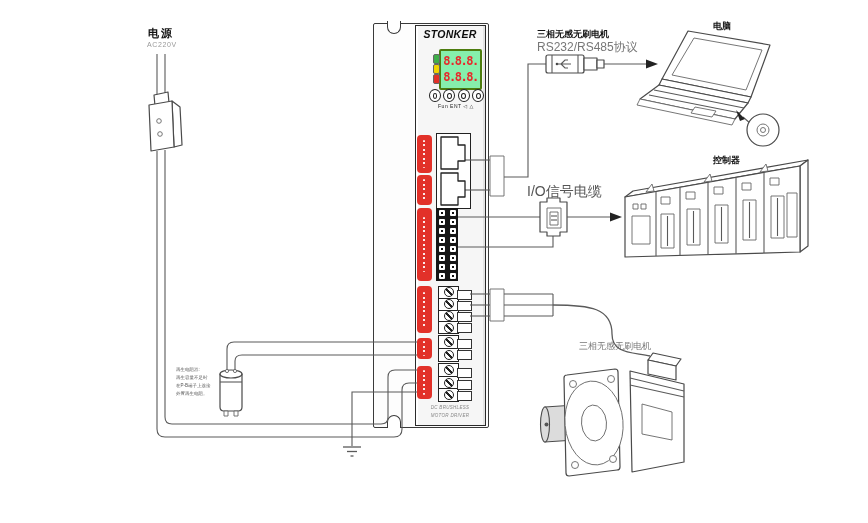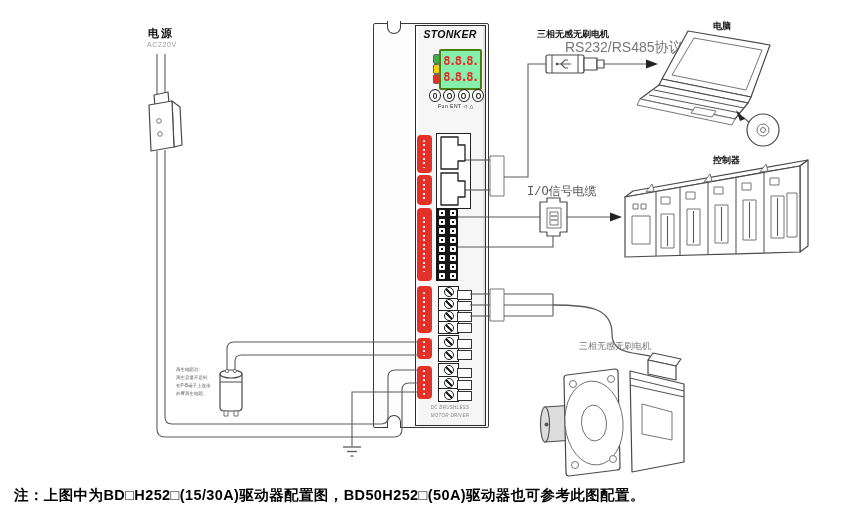"RS232/RS485协议" .comm-l2 { font-size: 14px -> 12px; left: 565px -> 537px }
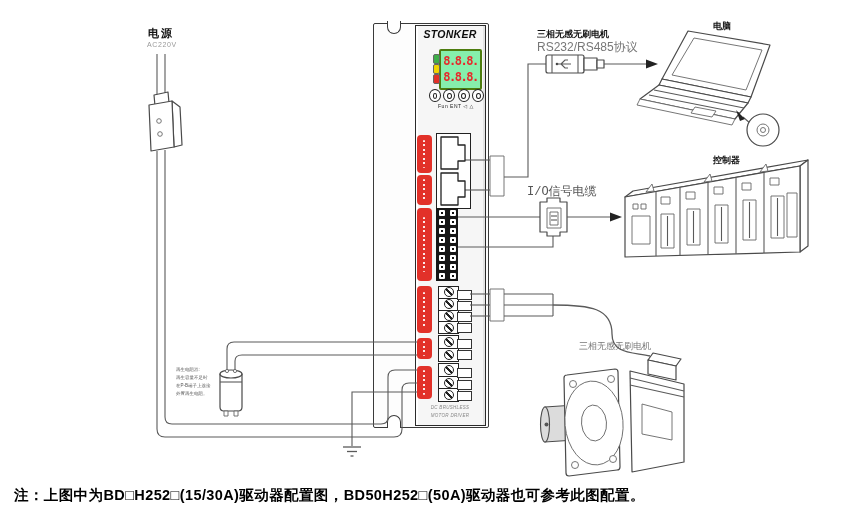"I/O信号电缆" .io-label { font-family: Liberation Mono, monospace -> none; font-size: 12px -> 14px }
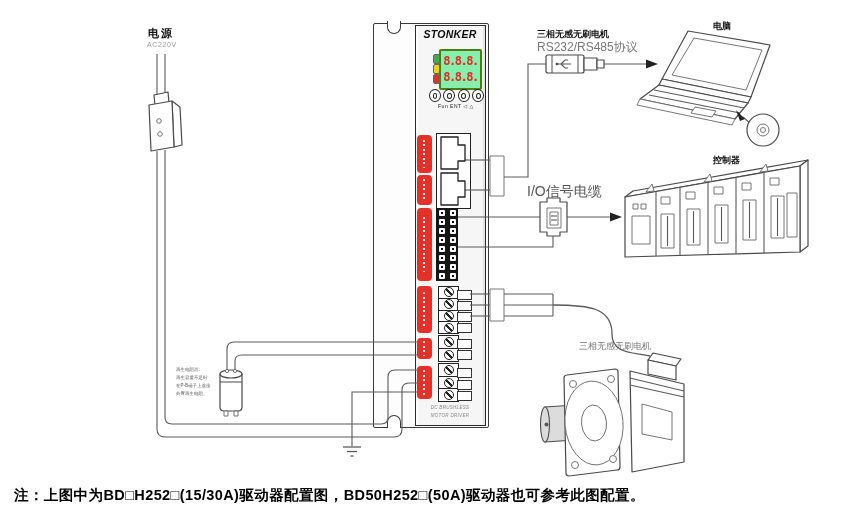"注：上图中为BD□H252□(15/30A)驱动器配置图，BD50H252□(5" div.txt { html: <div>注：上图中为BD□H252□(15/30A)驱动器配置图，BD50H252□(50A)驱动器也可参考此图配置。</div> -> none }
